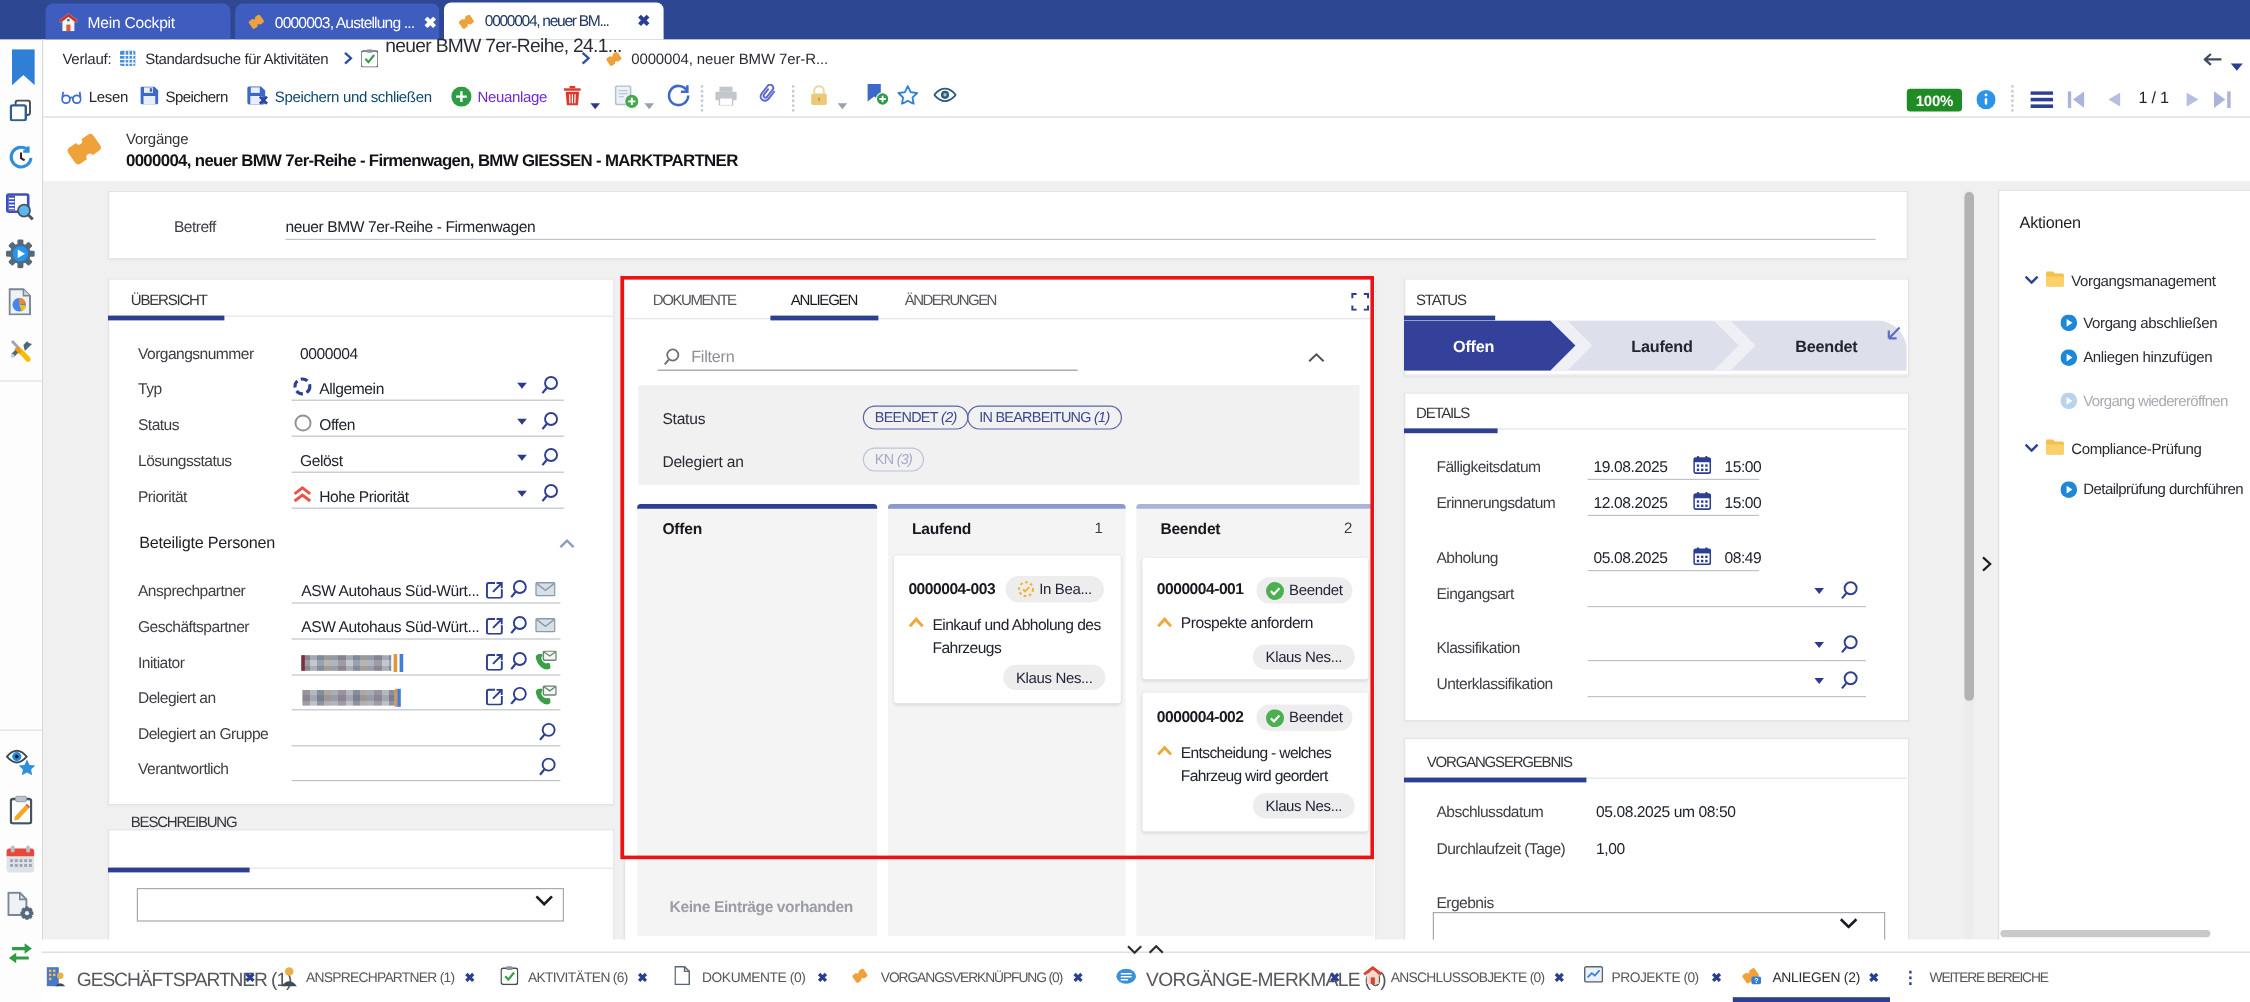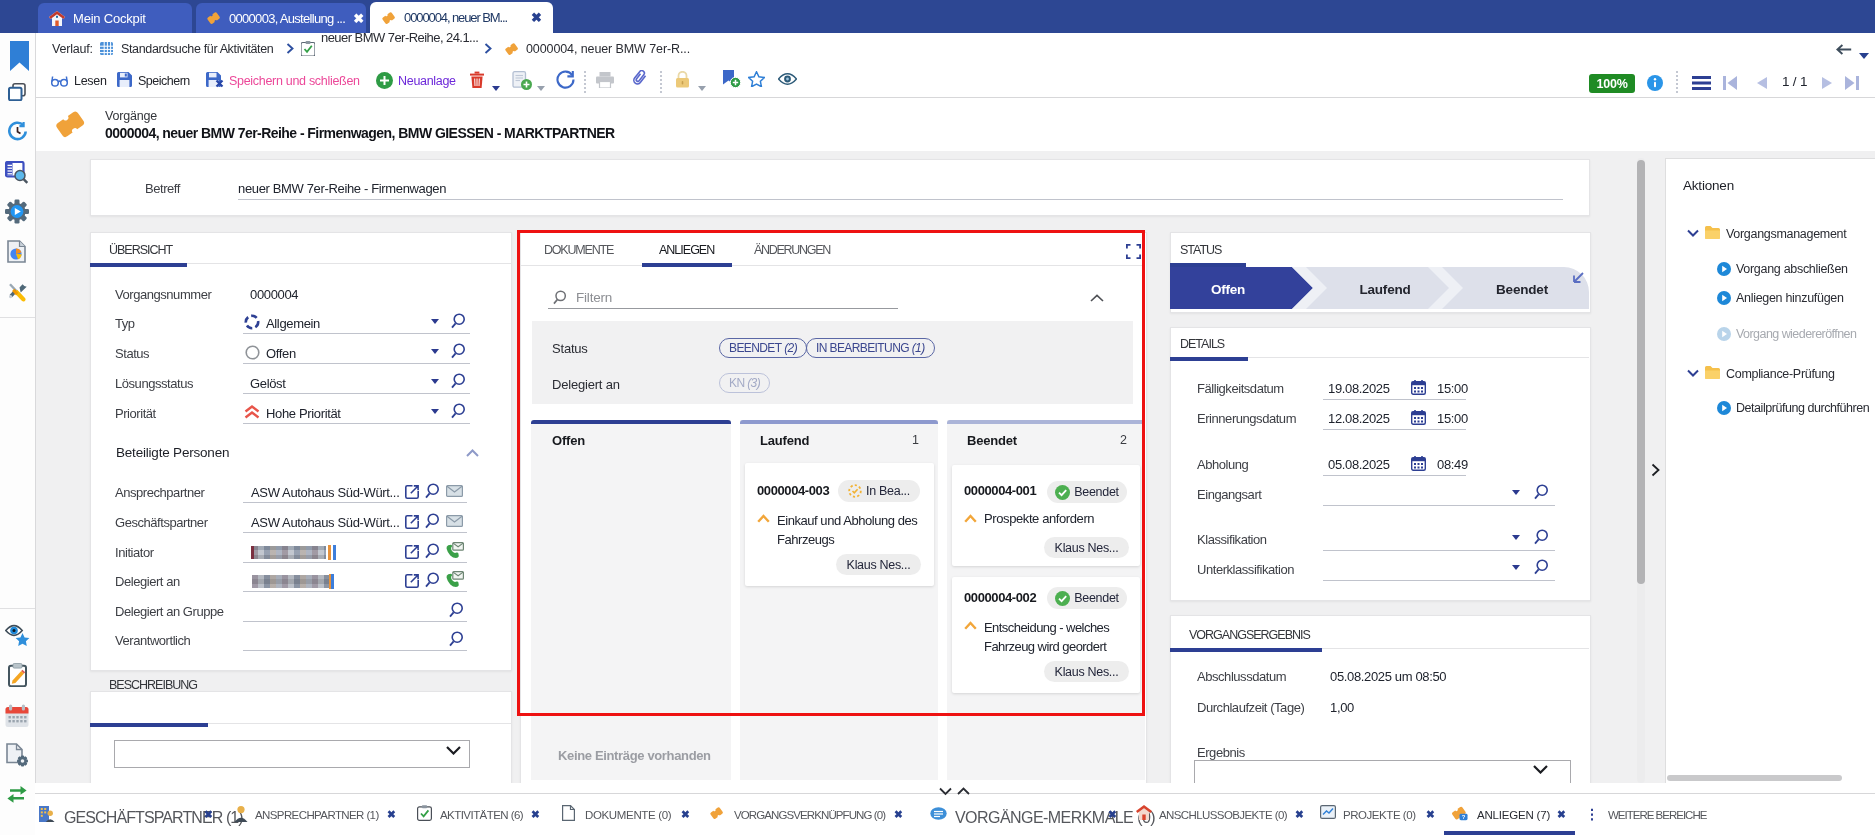"neuer BMW 7er-Reihe, 24.1..." div.a { font-size: 13px -> 16px }
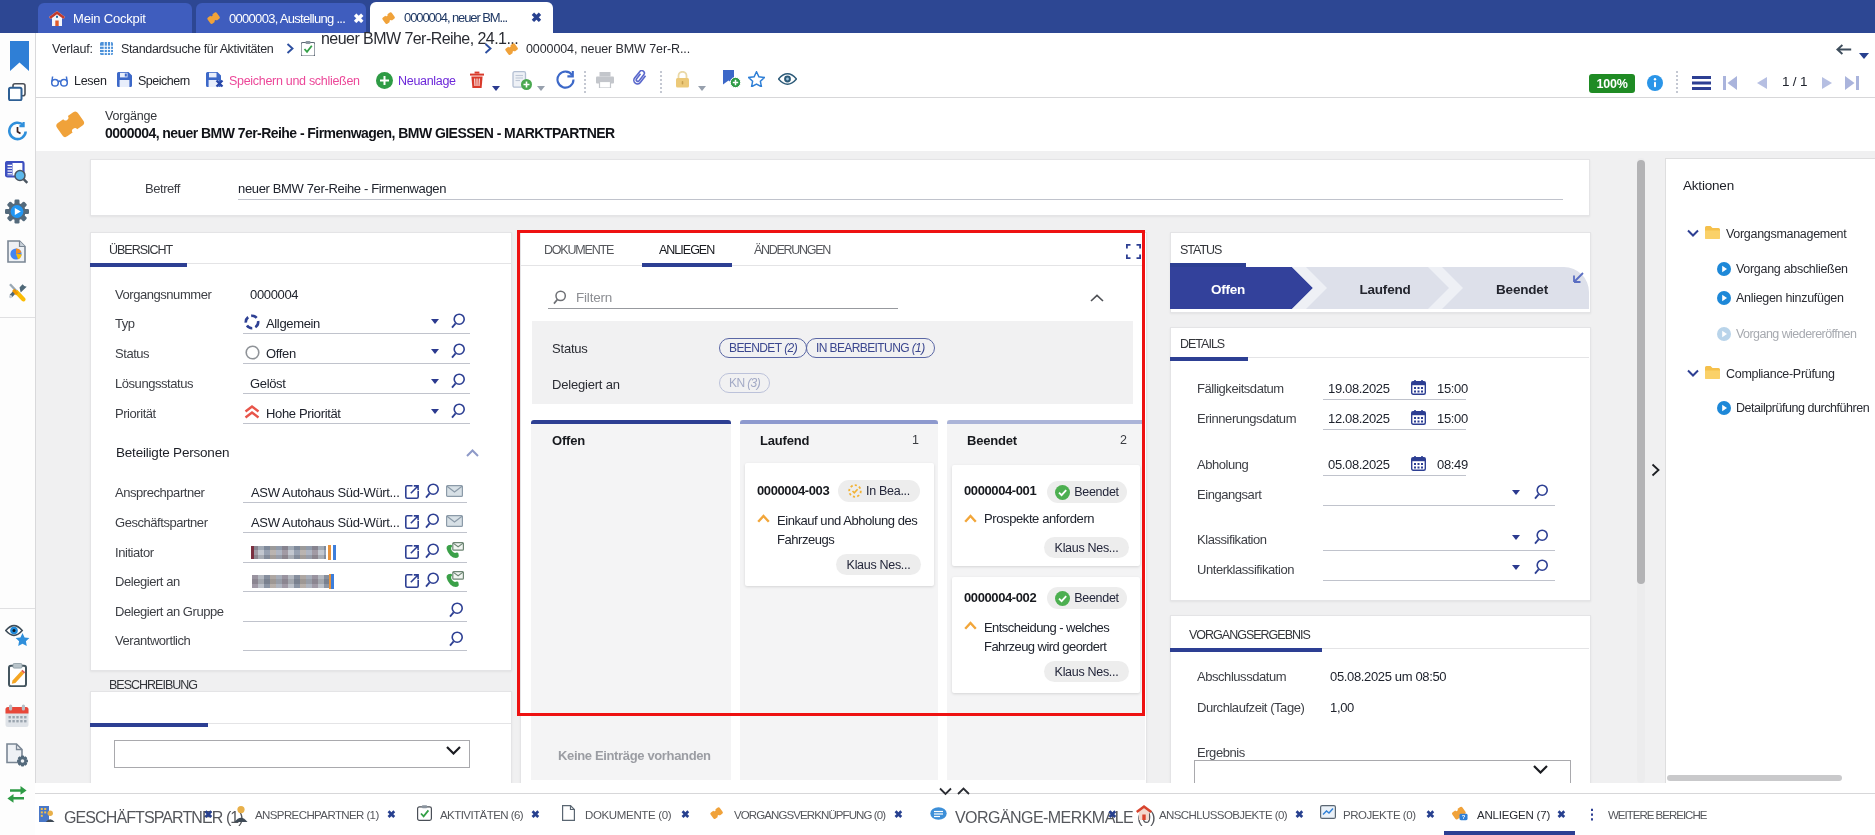"Speichern und schließen" div.a { color: #ec4899 -> #0c4a6e }
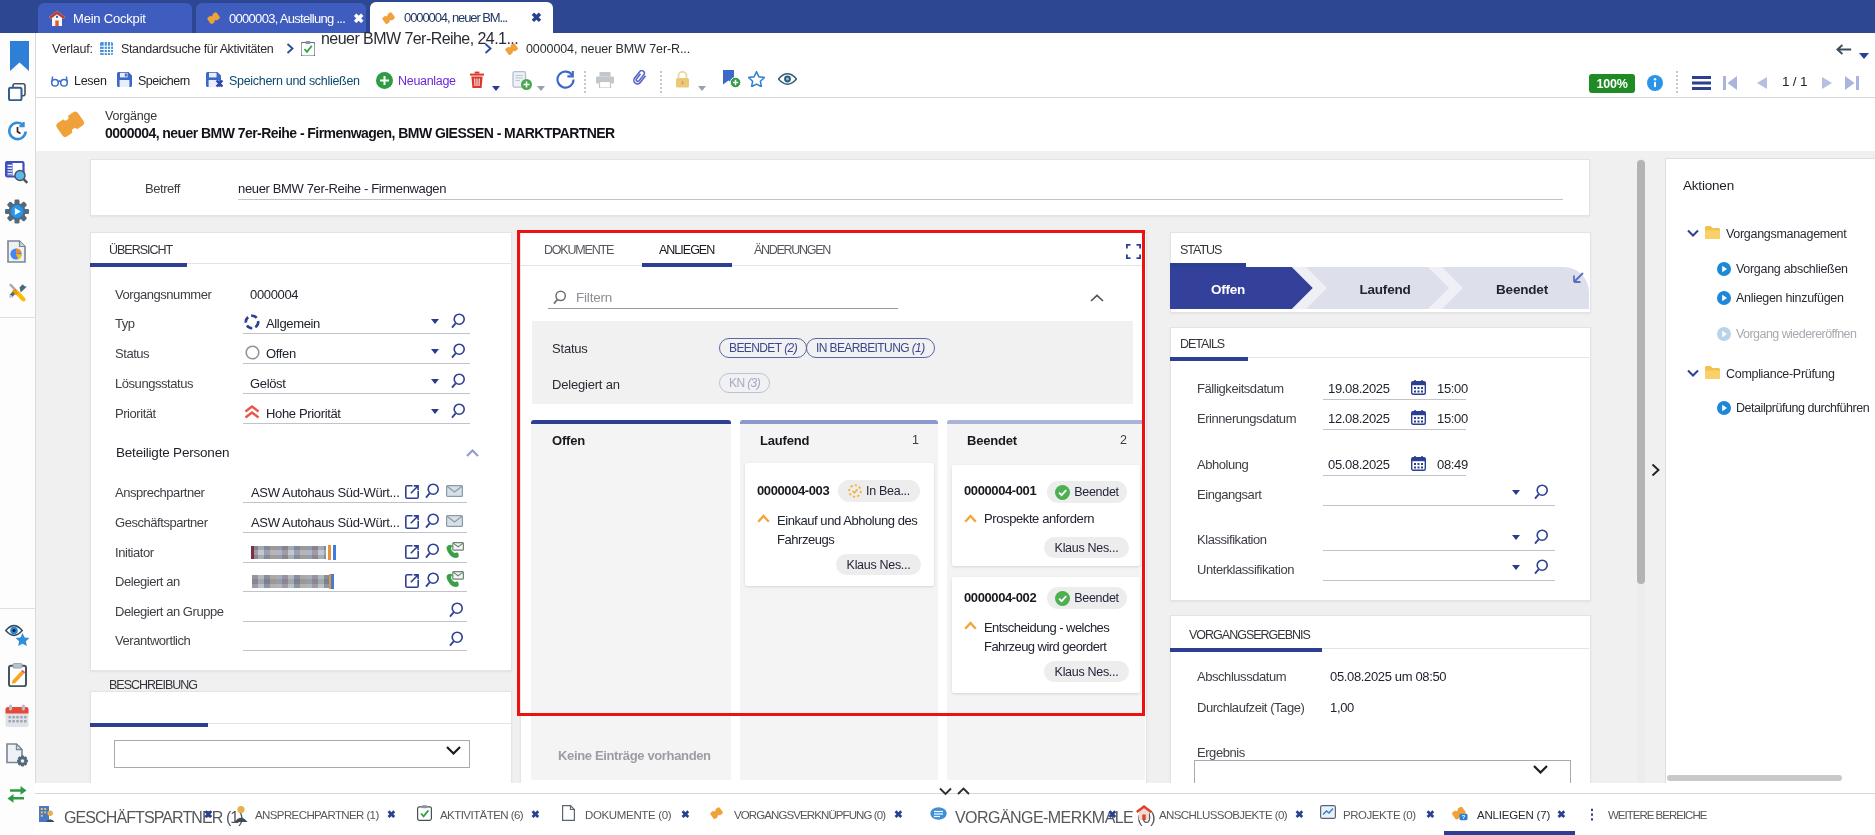"ANLIEGEN (7)" div.a { text: 7 -> 2 }
